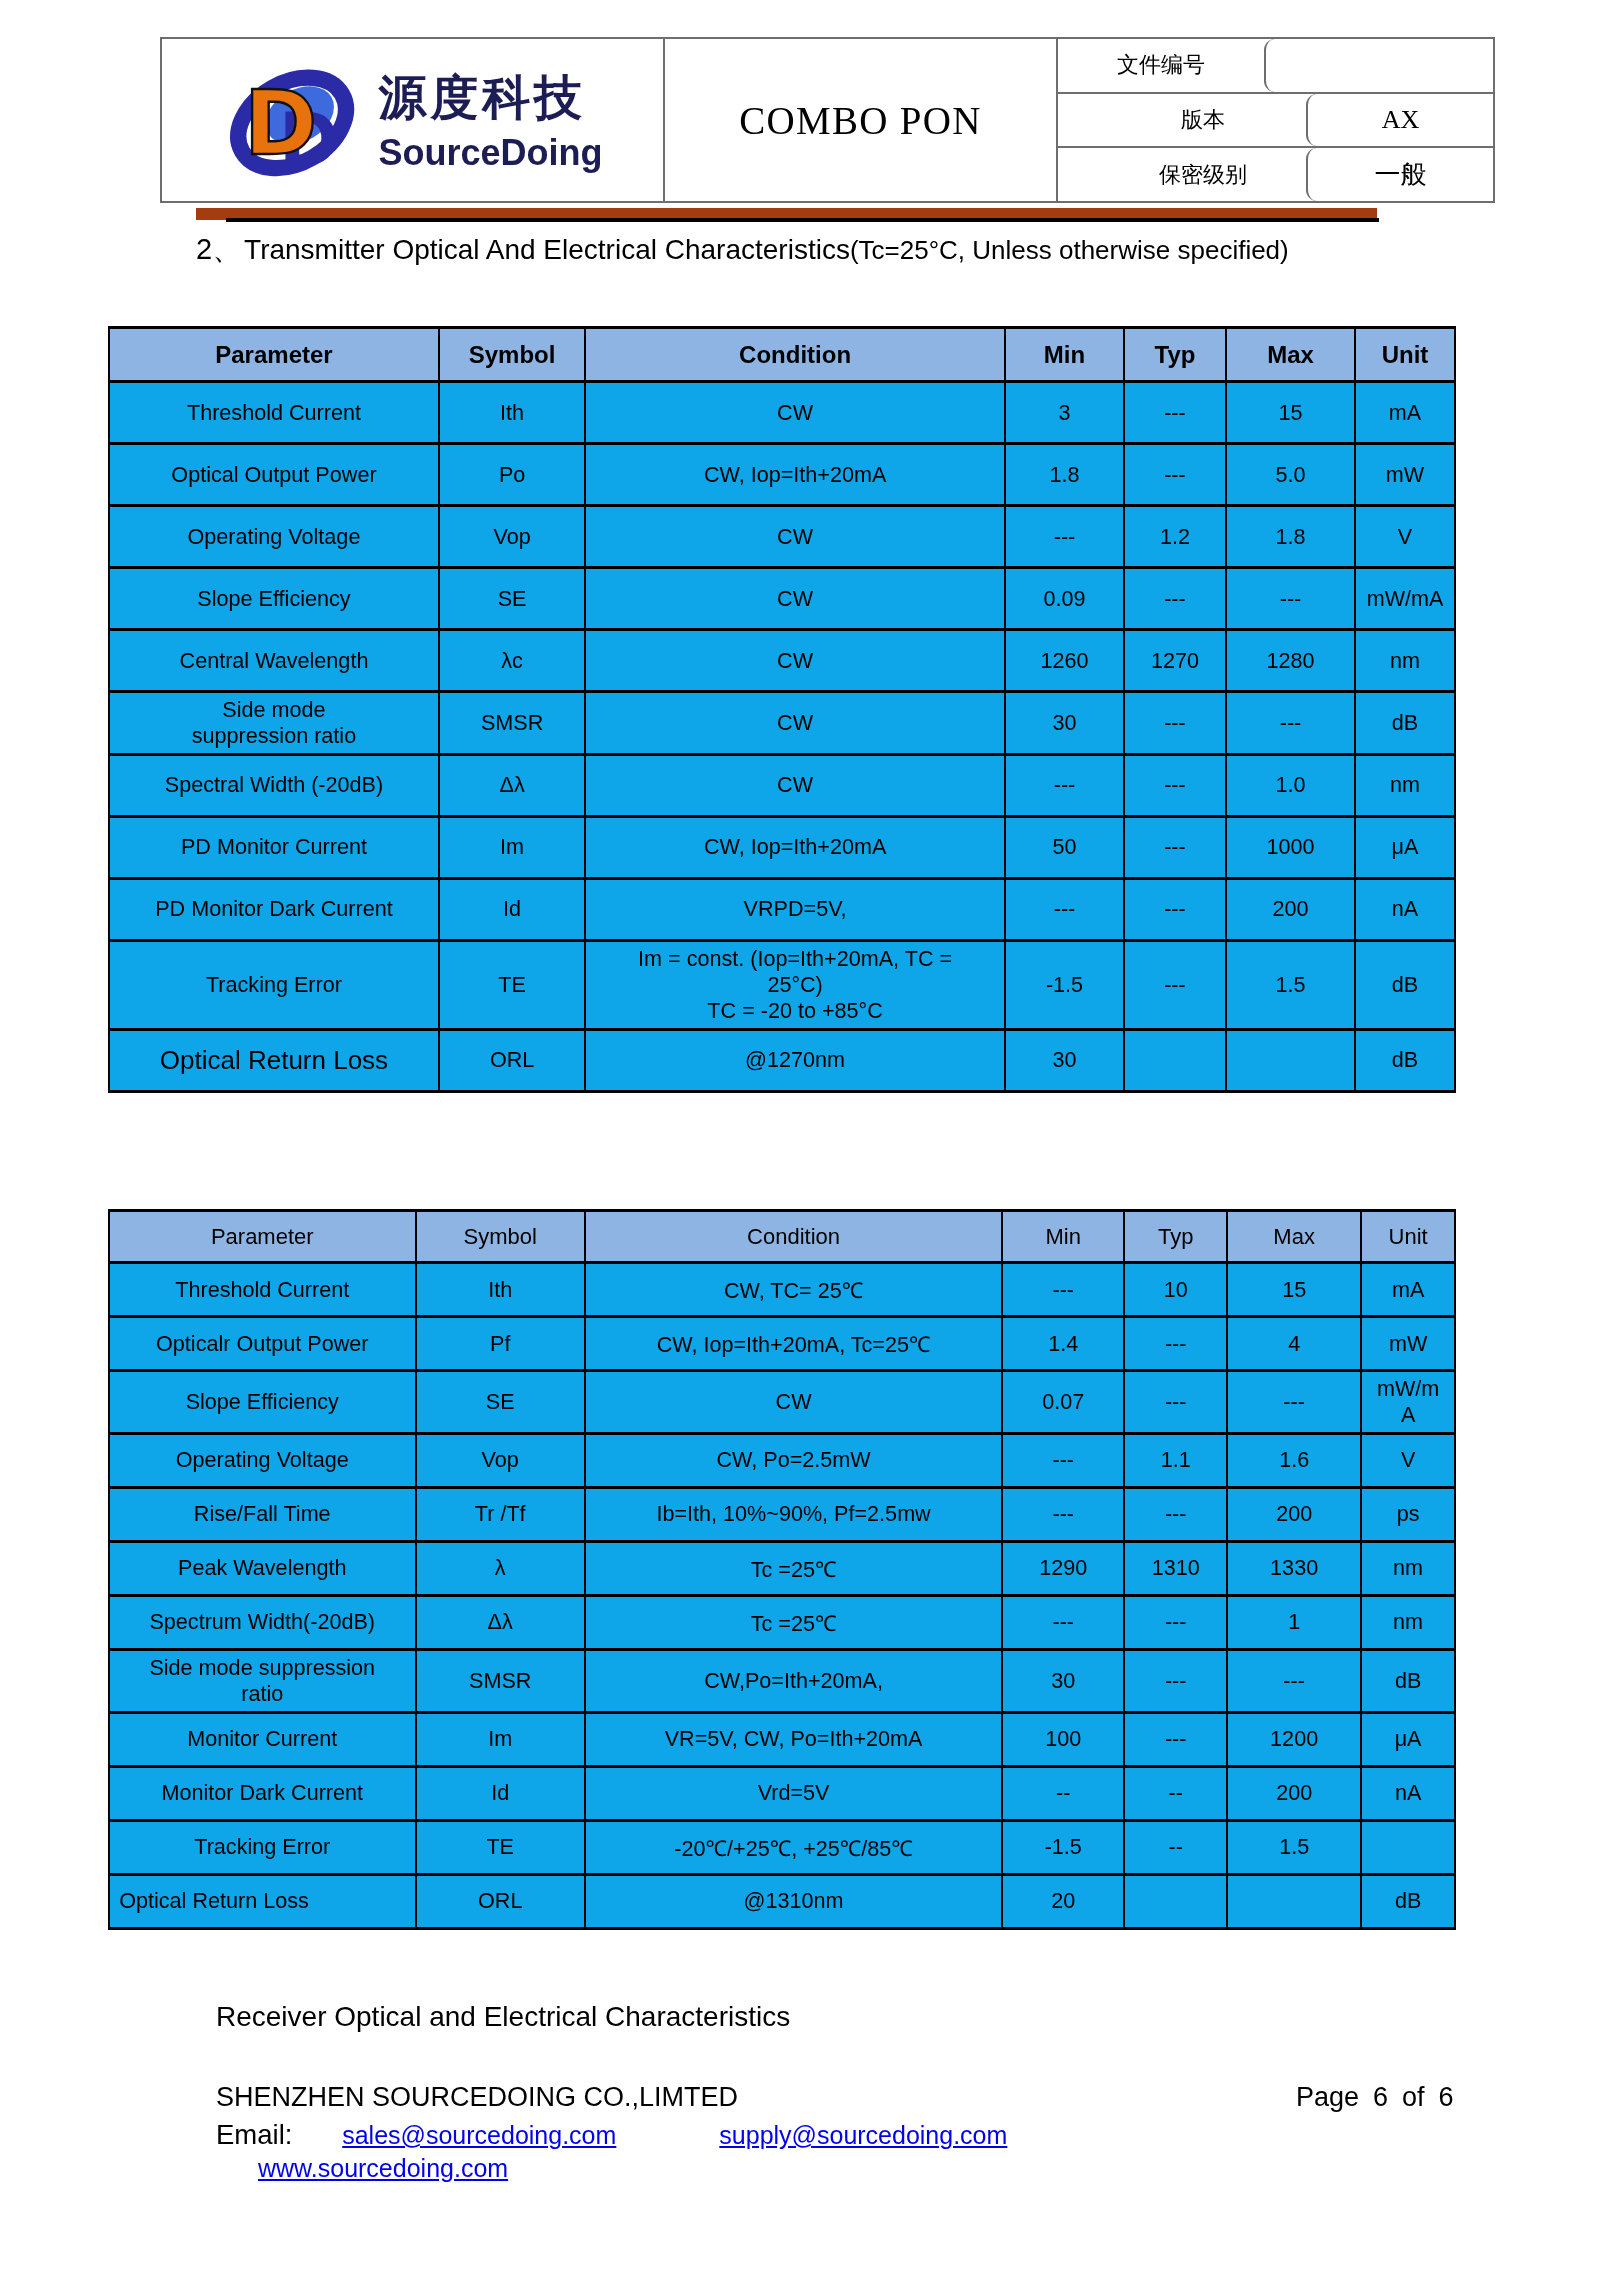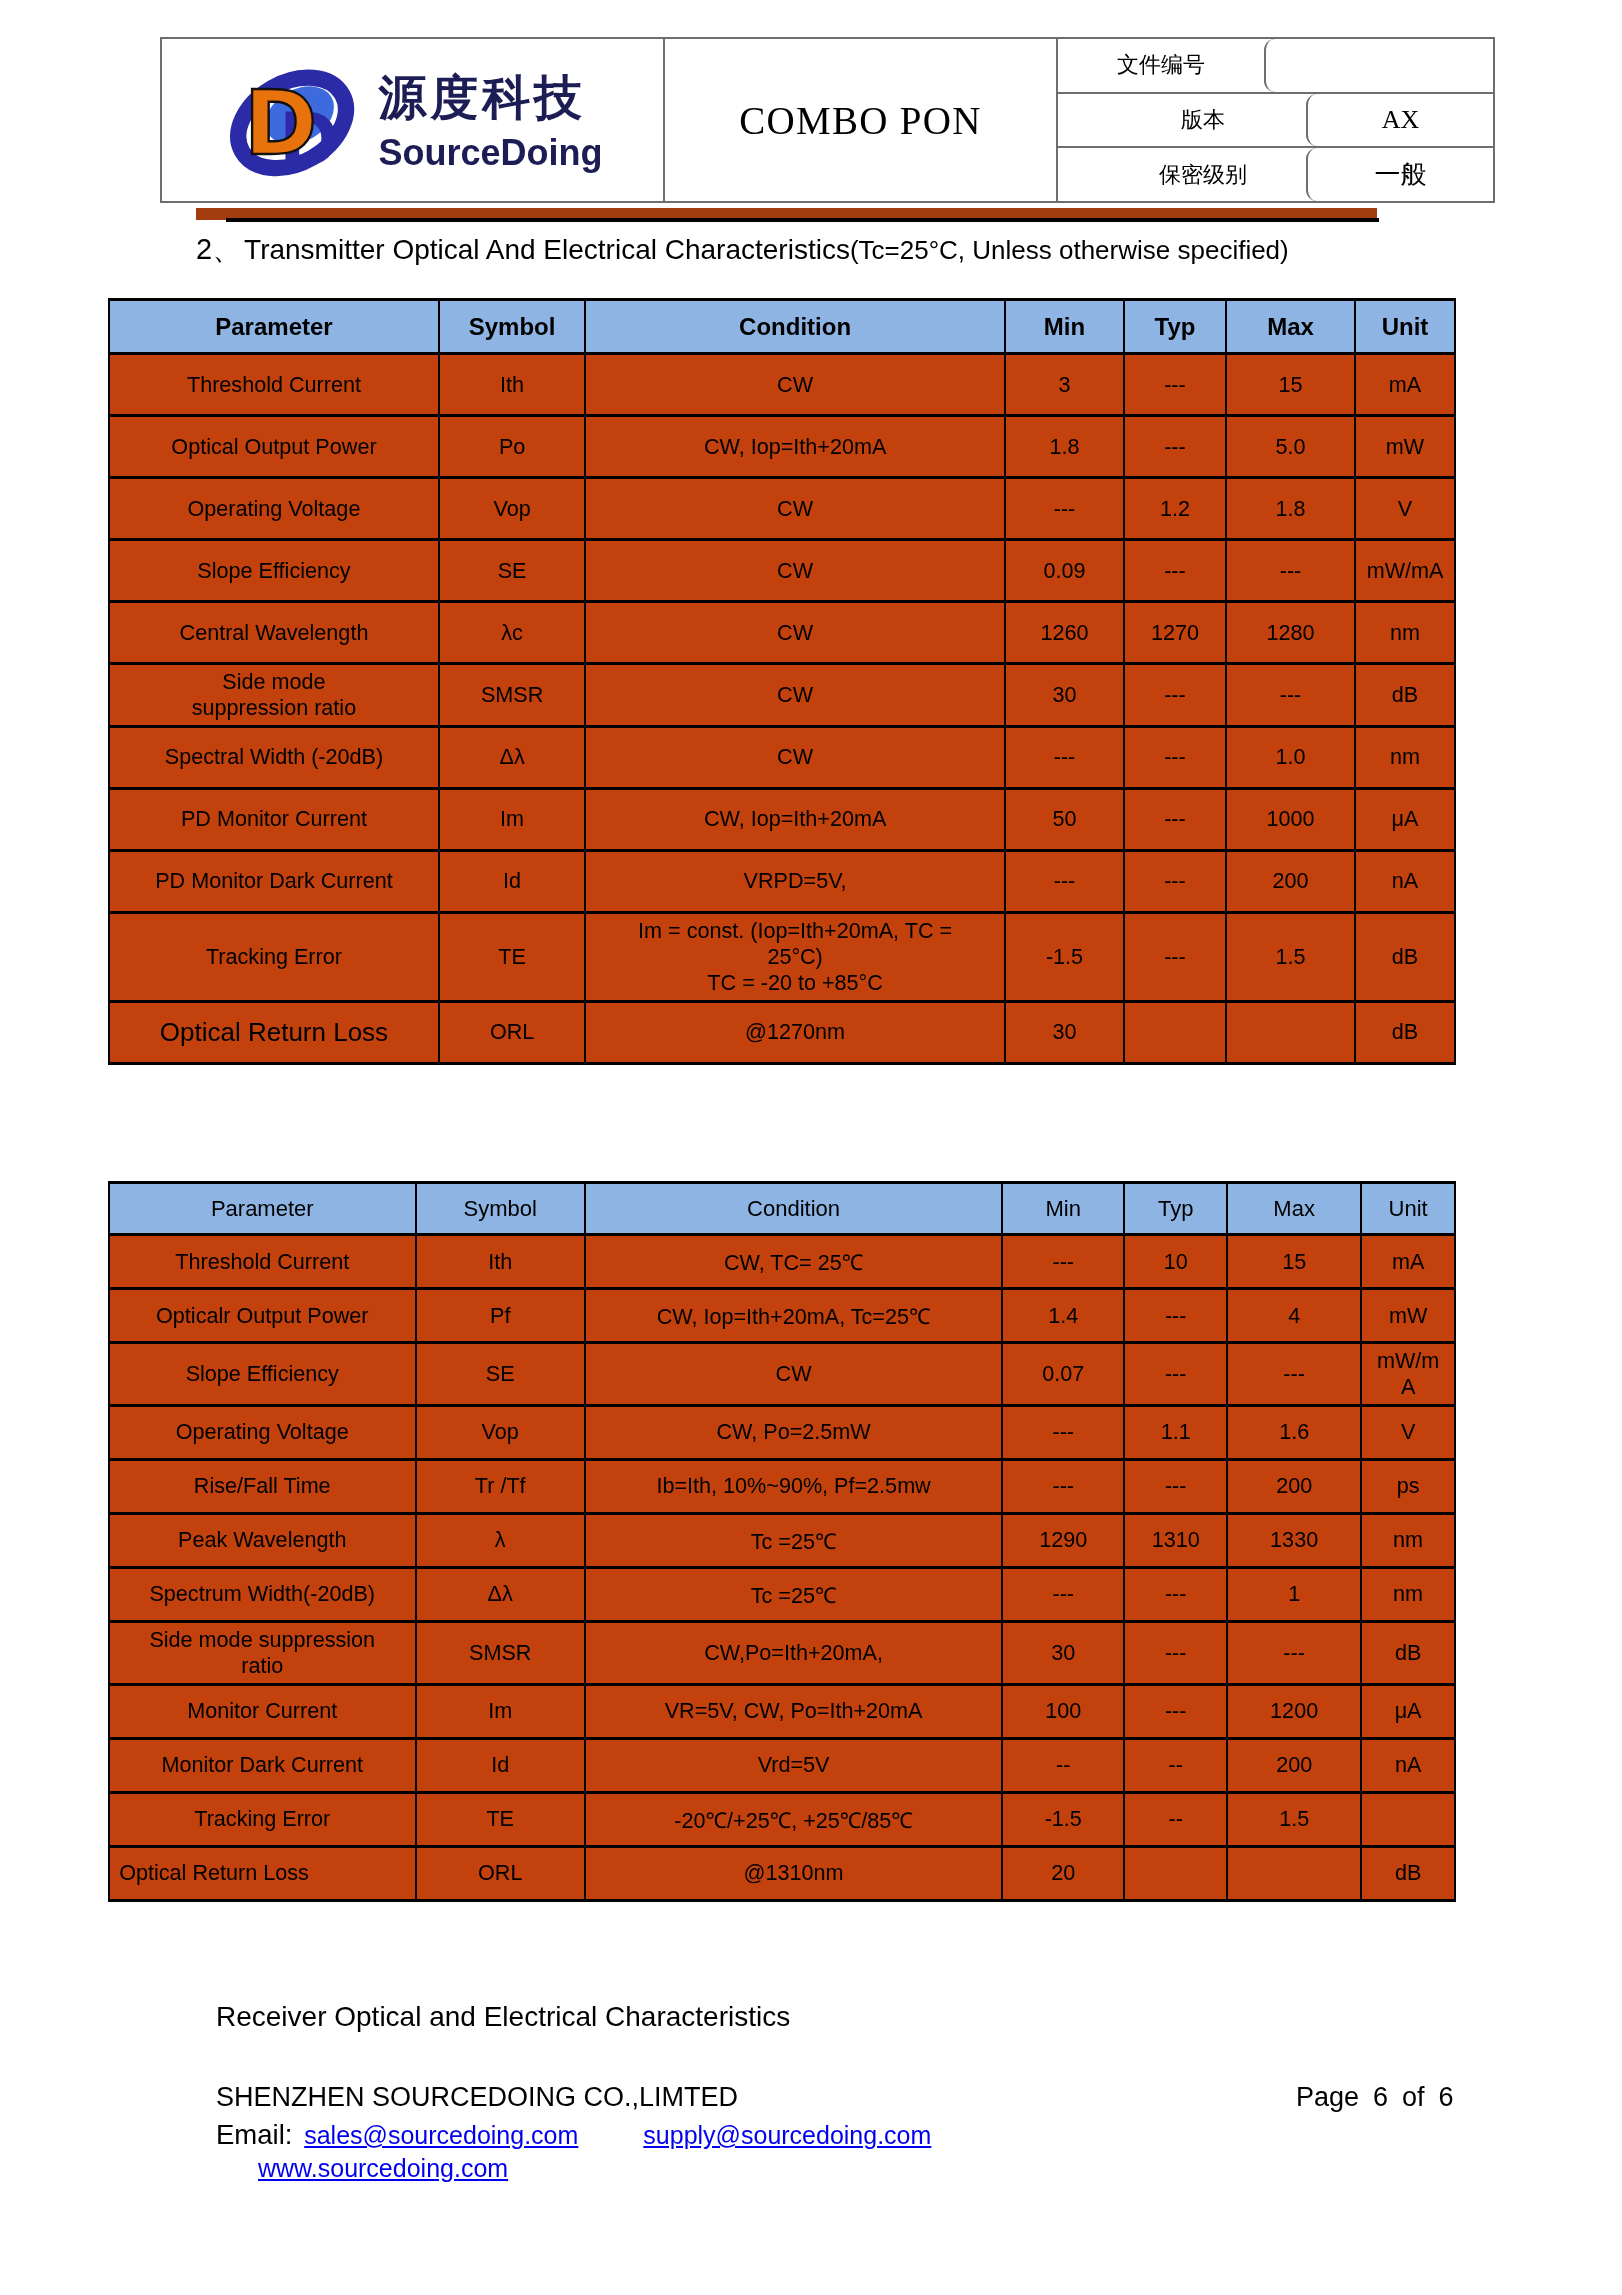"Parameter" table.spec { background: #c2410c -> #0ea5e9; margin-top: none -> 28px }
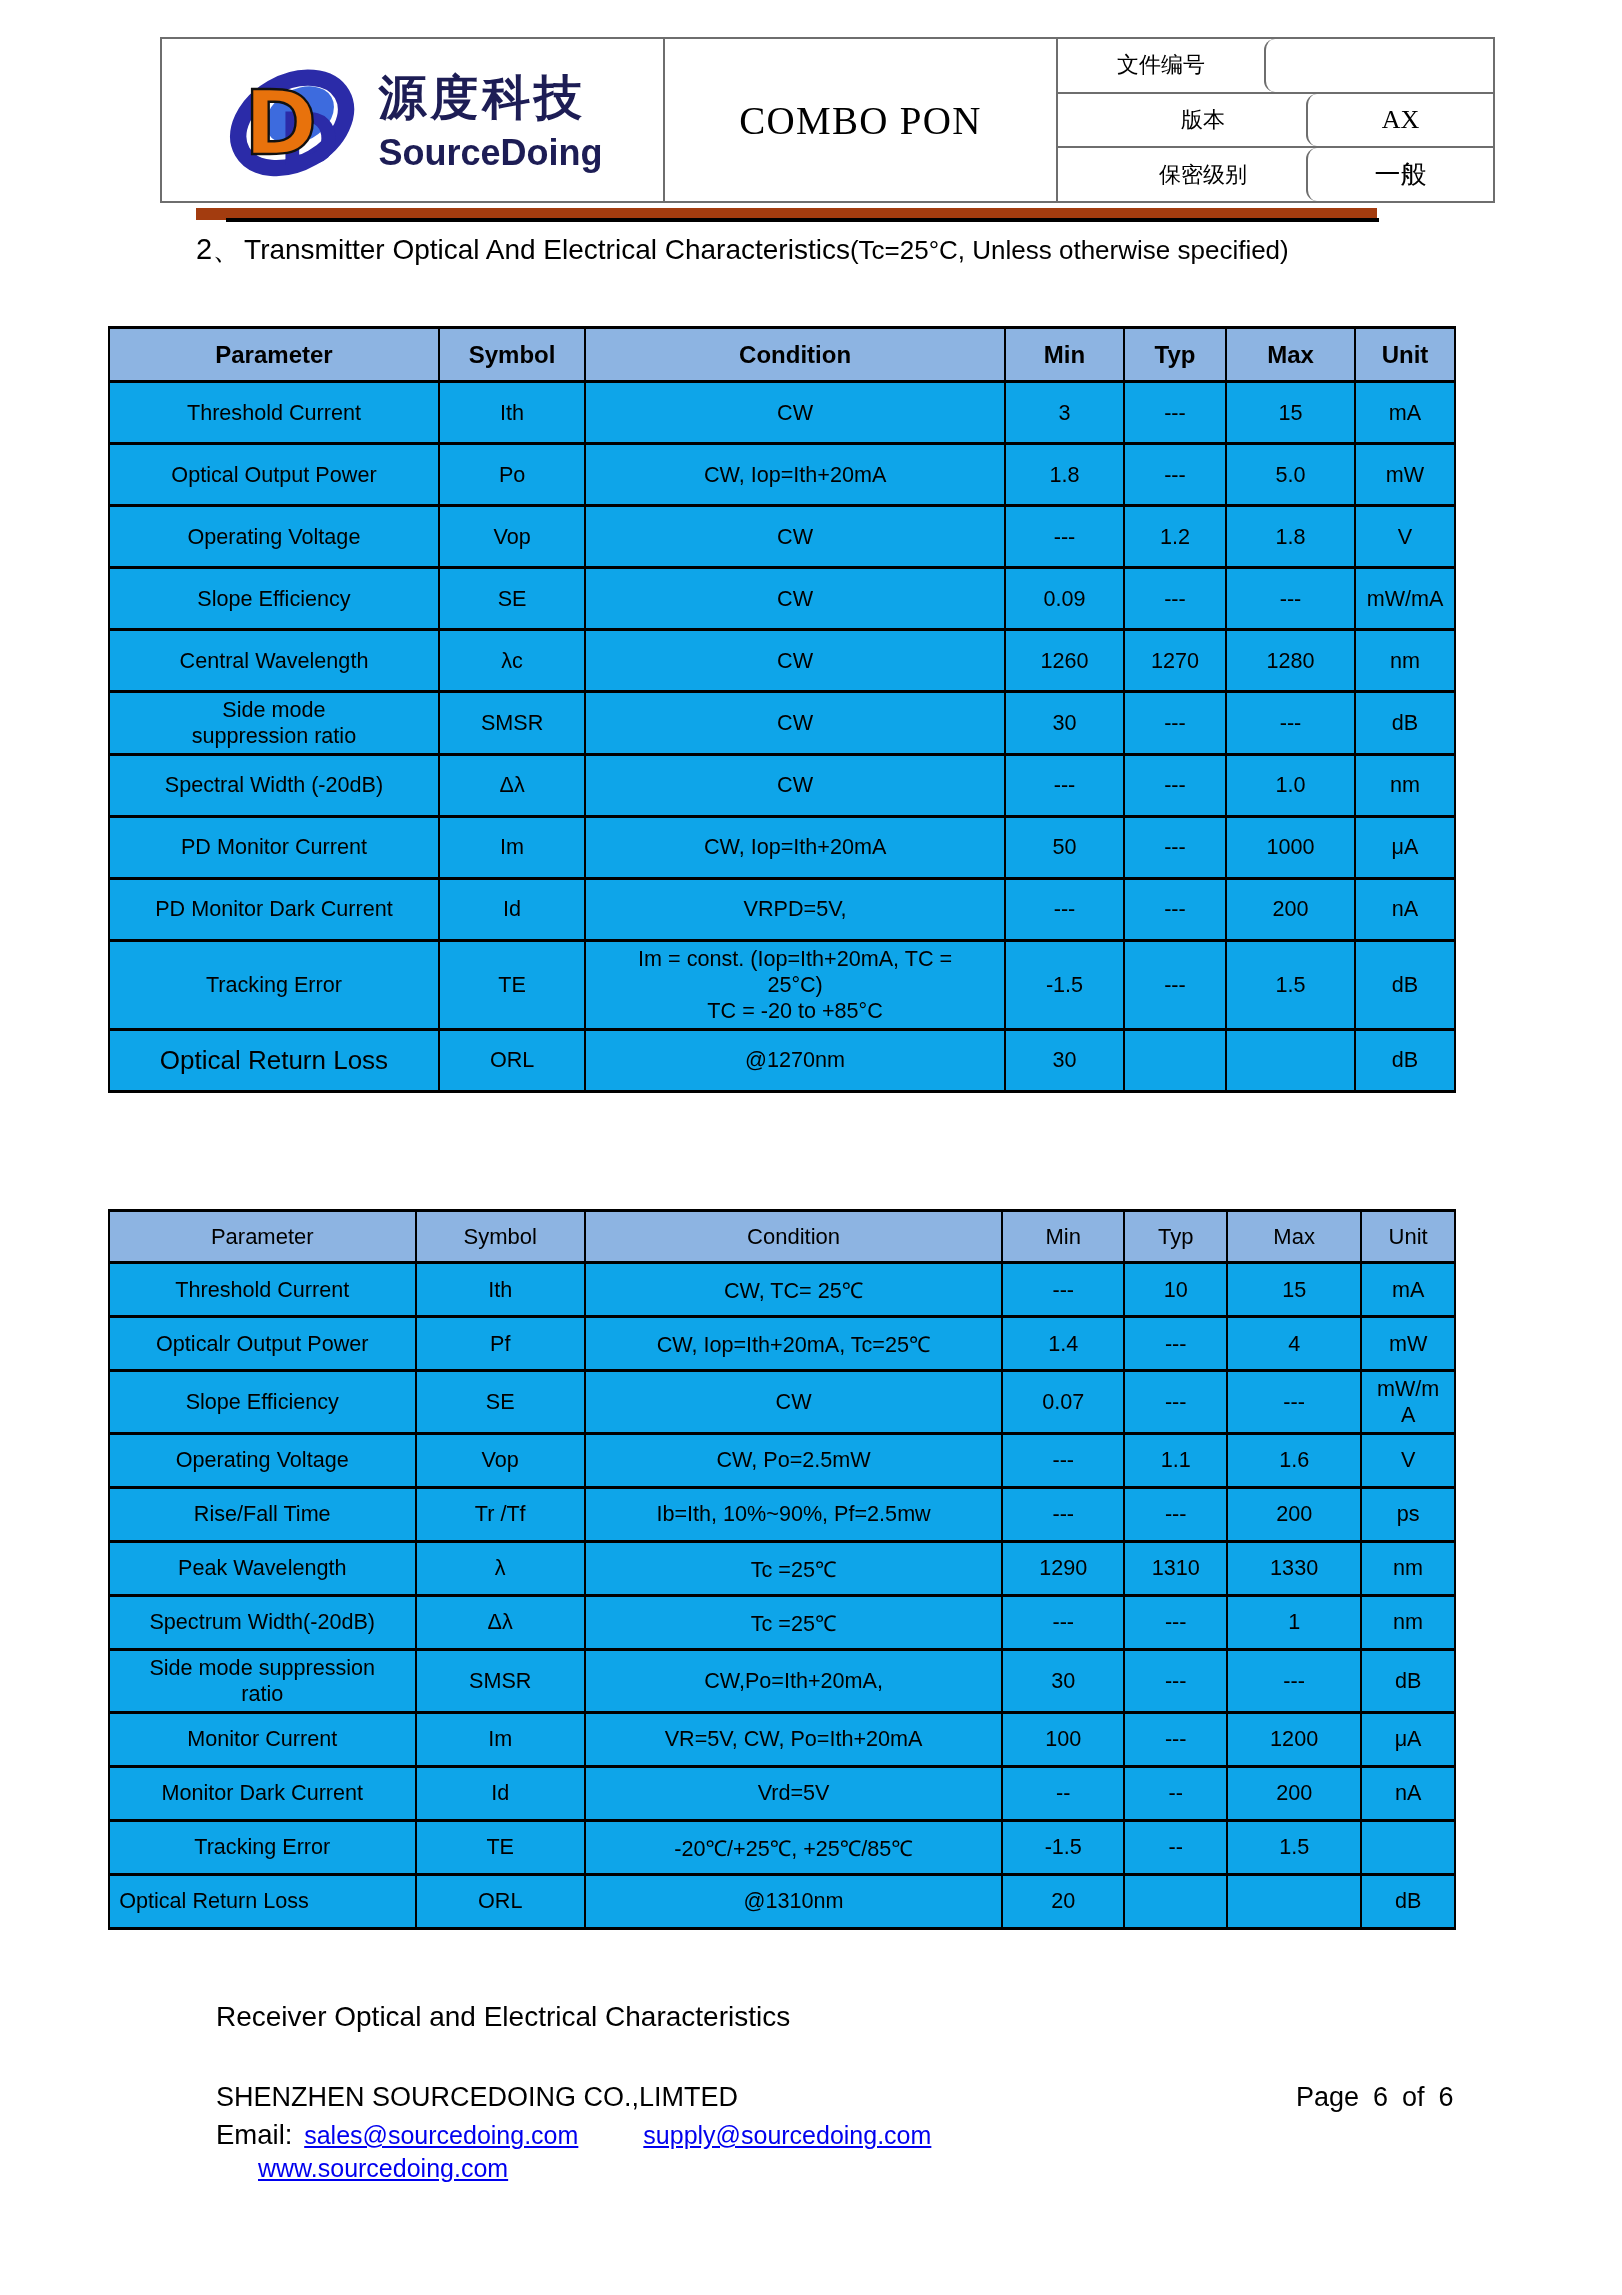"Email:" .footer-email-line { gap: none -> 38px }
